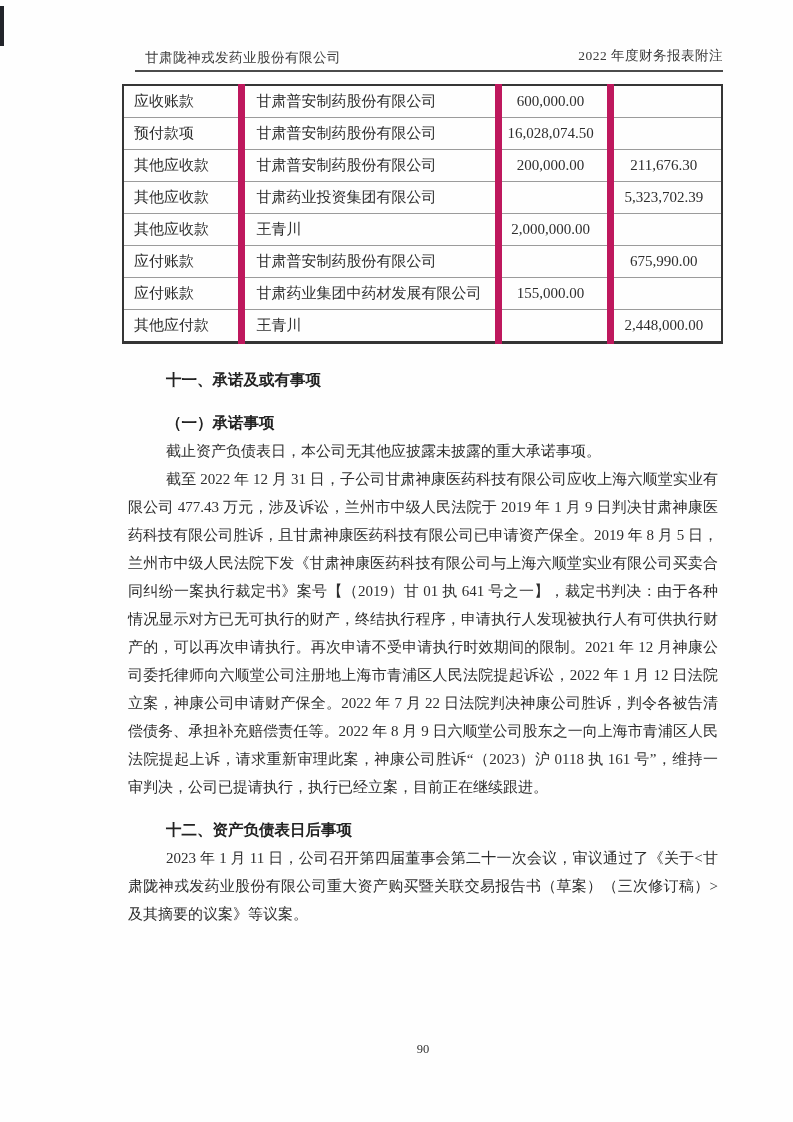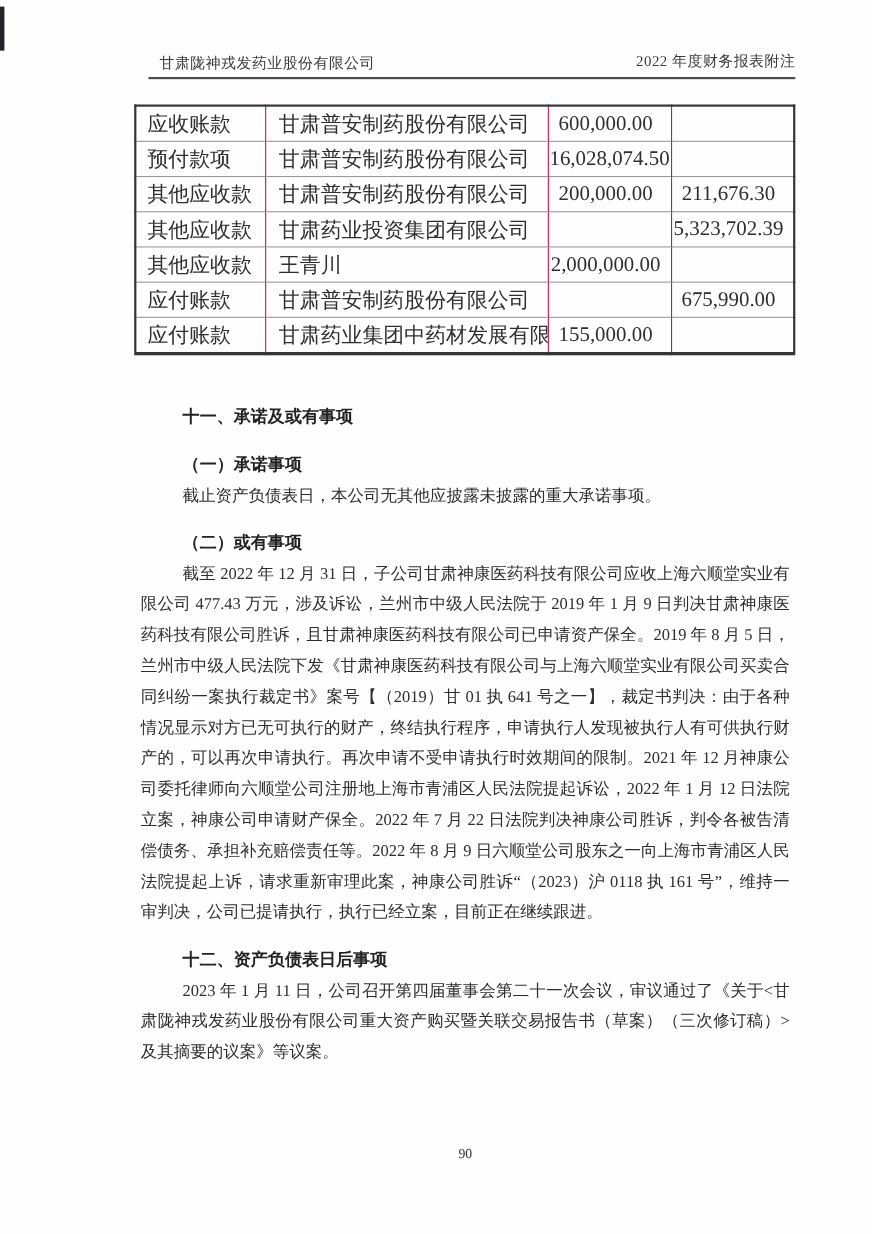"应收账款" table.rel-table { font-size: 19px -> 15px; top: 95px -> 84px }
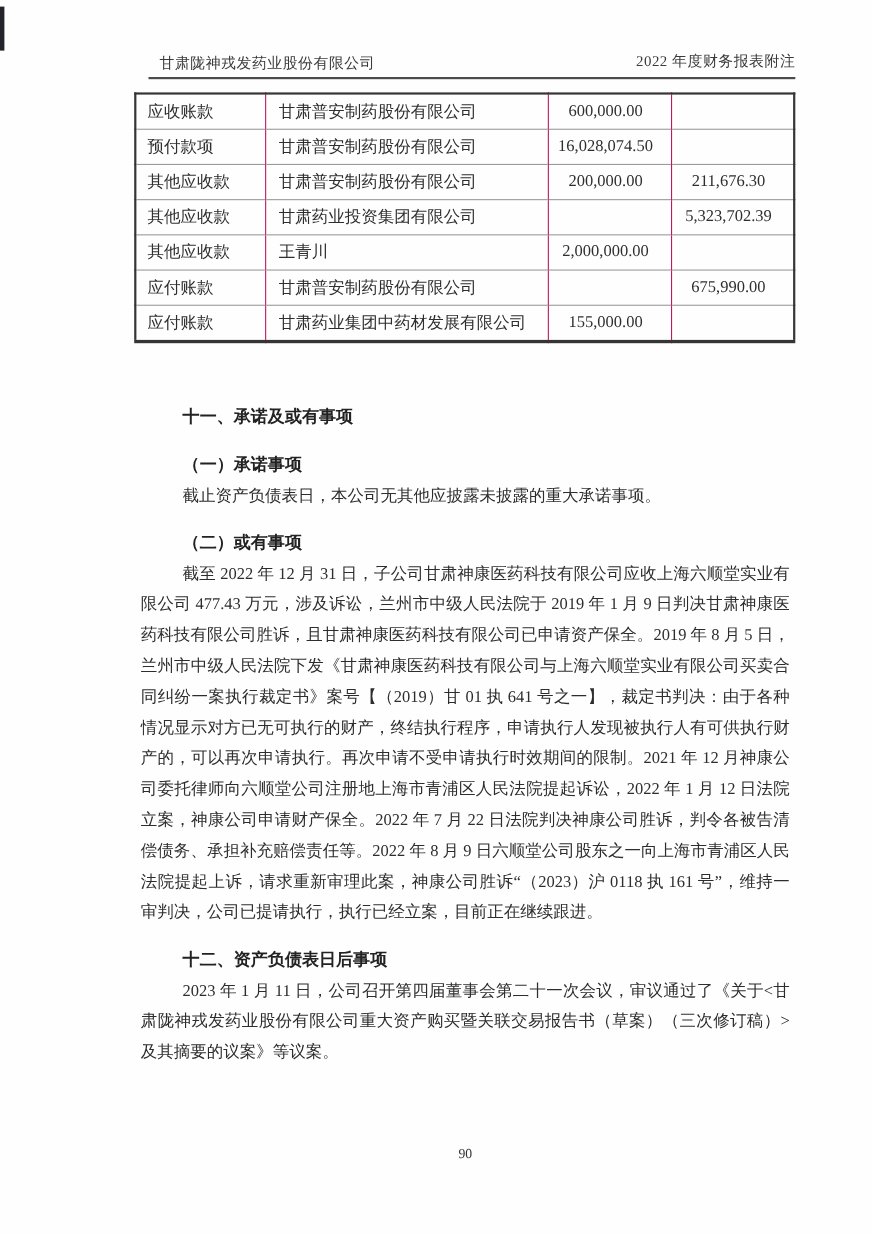"甘肃普安制药股份有限公司" table.rel-table td { border-left: 1px solid #be185d -> 7px solid #be185d }
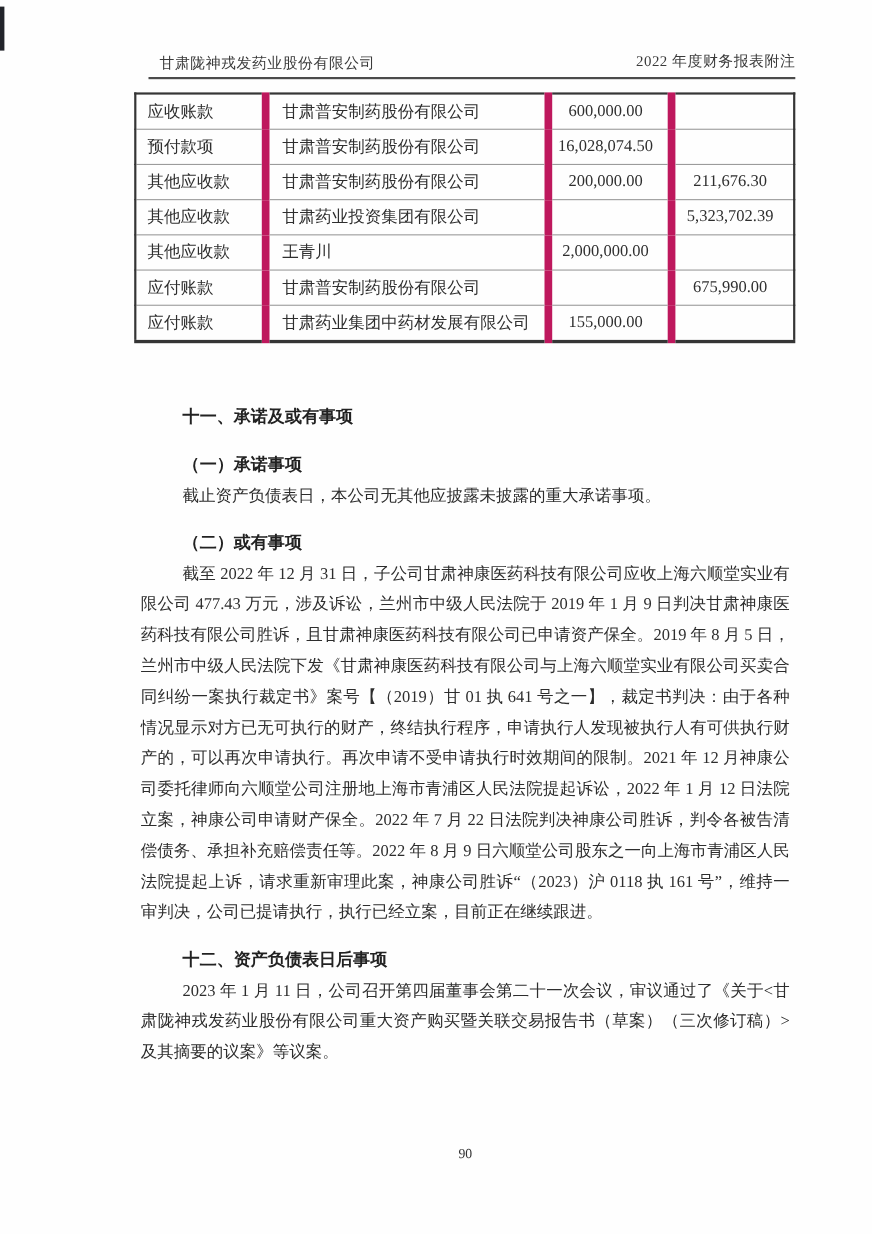"其他应付款" tr { html: none -> <tr> <td>其他应付款</td> <td>王青川</td> <td></td> <td>2,448,000.00</td> </tr> }
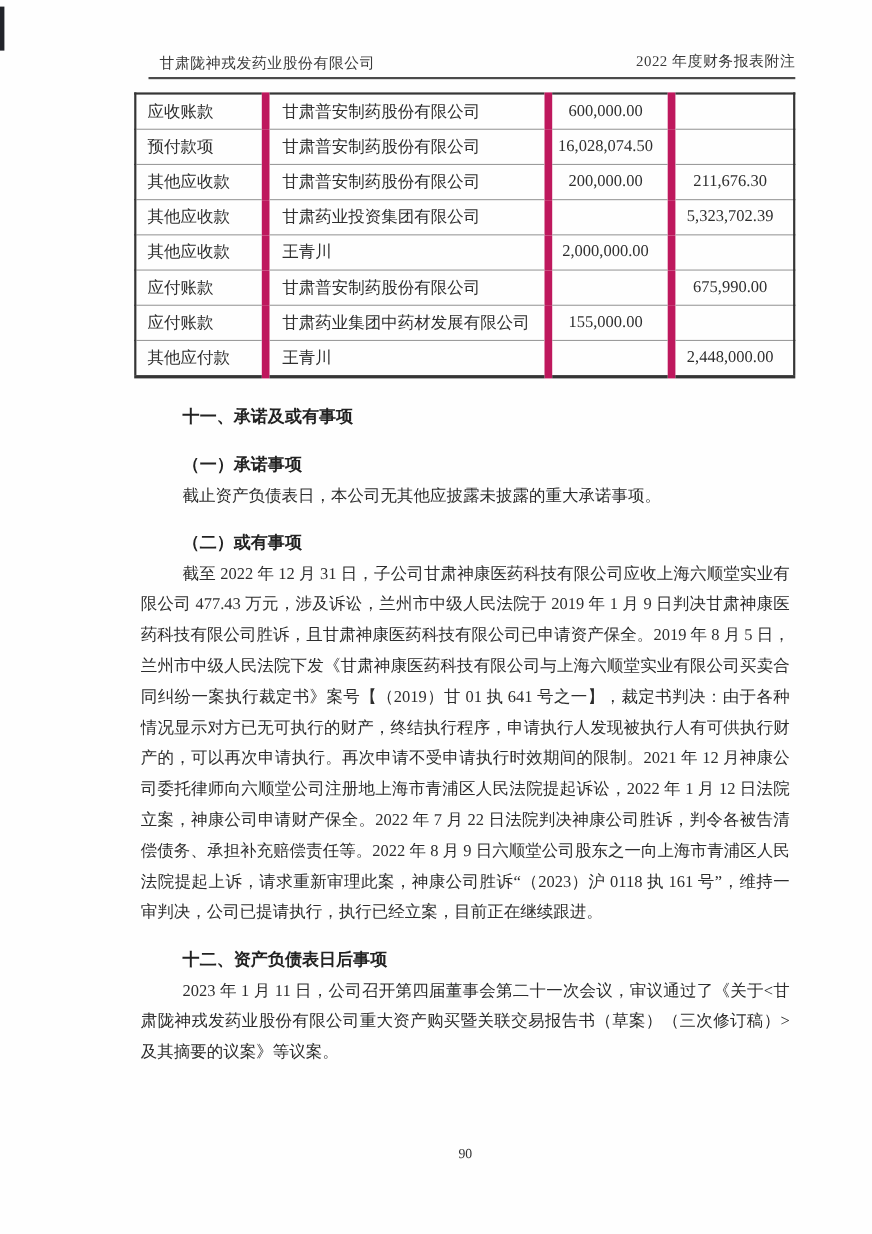"（二）或有事项" h3 { html: <h3>（二）或有事项</h3> -> none }
